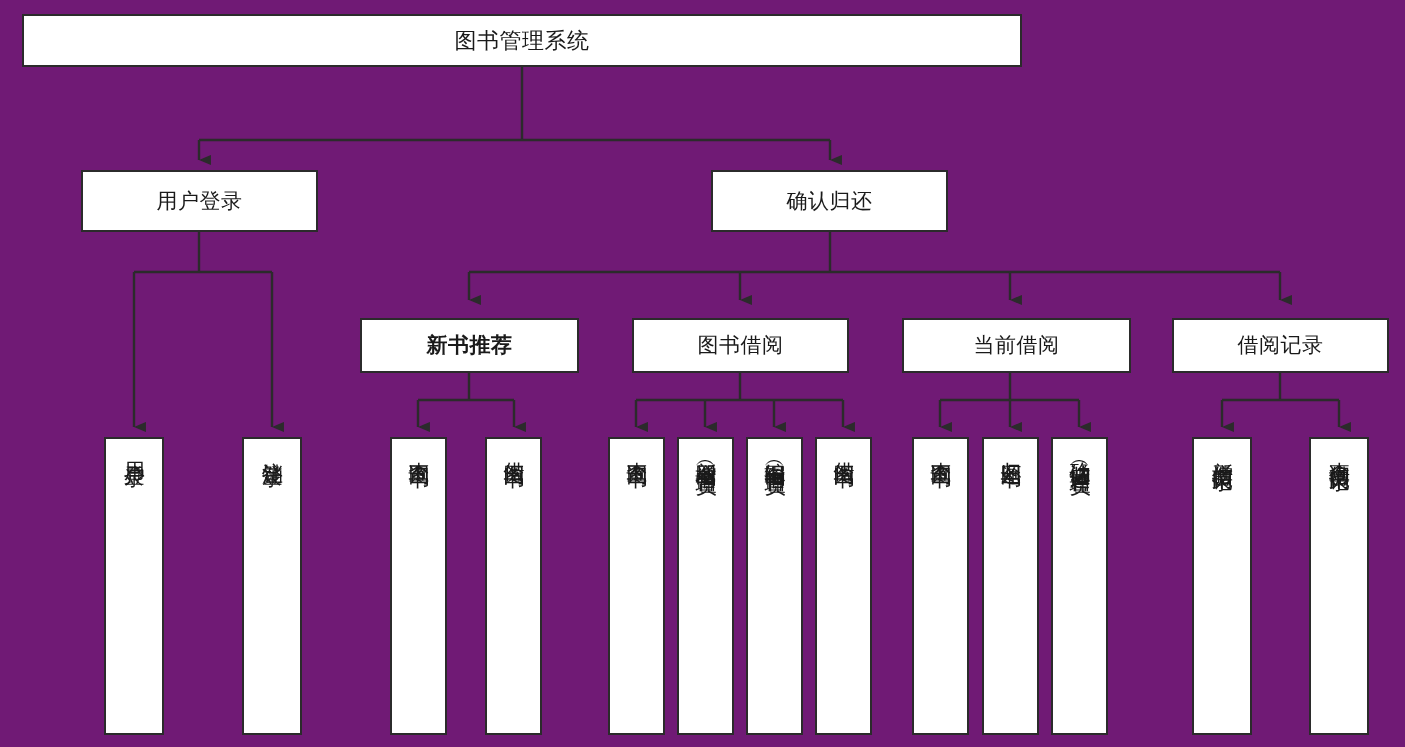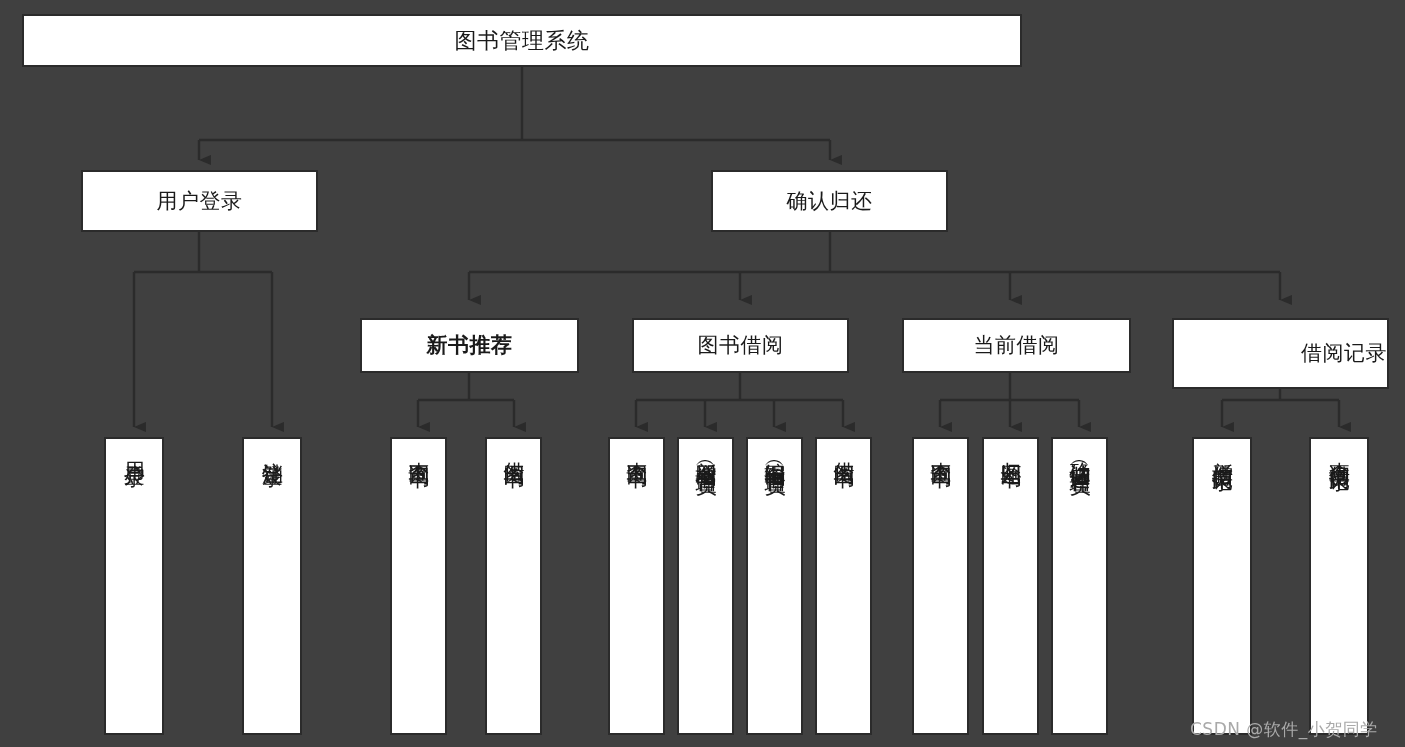"图书管理系统" #canvas { background: #404040 -> #701a75 }
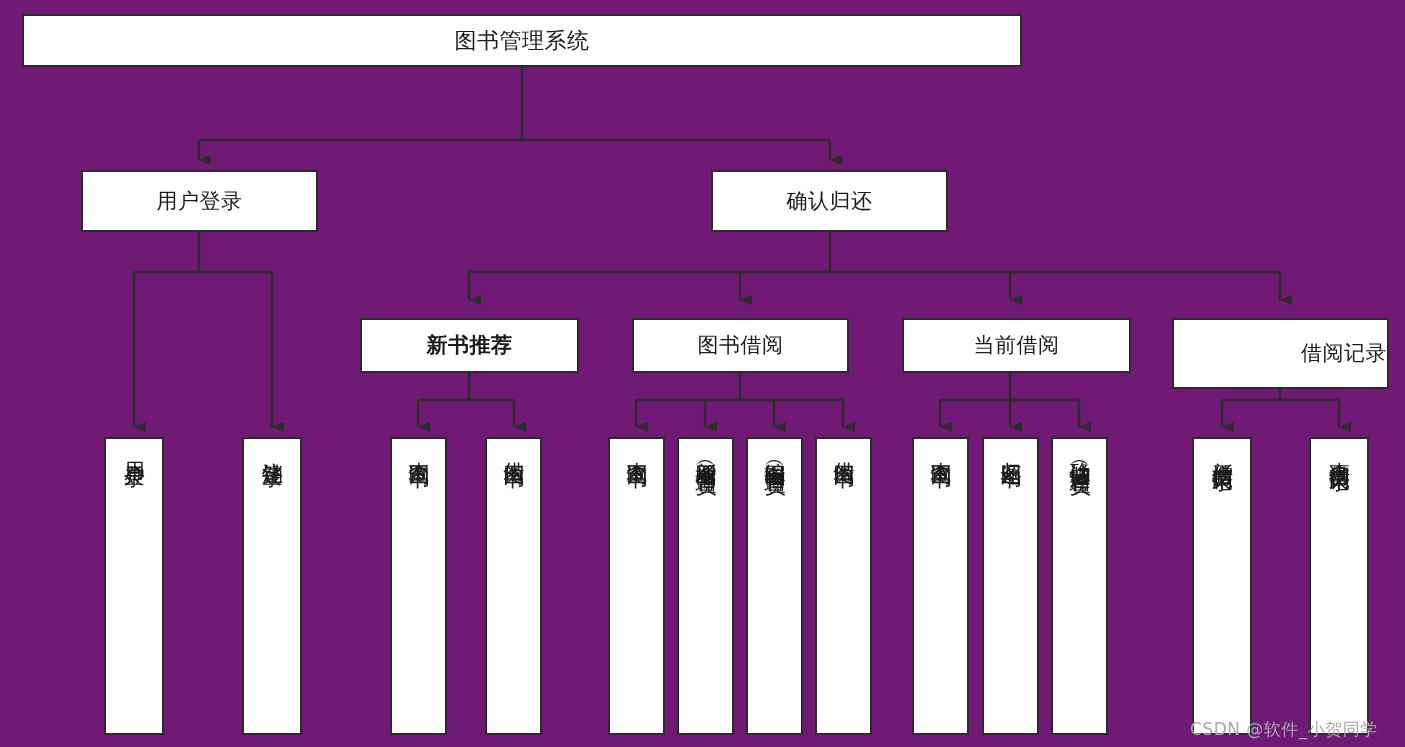"借阅记录" div.node { height: 71px -> 55px; justify-content: flex-end -> none }
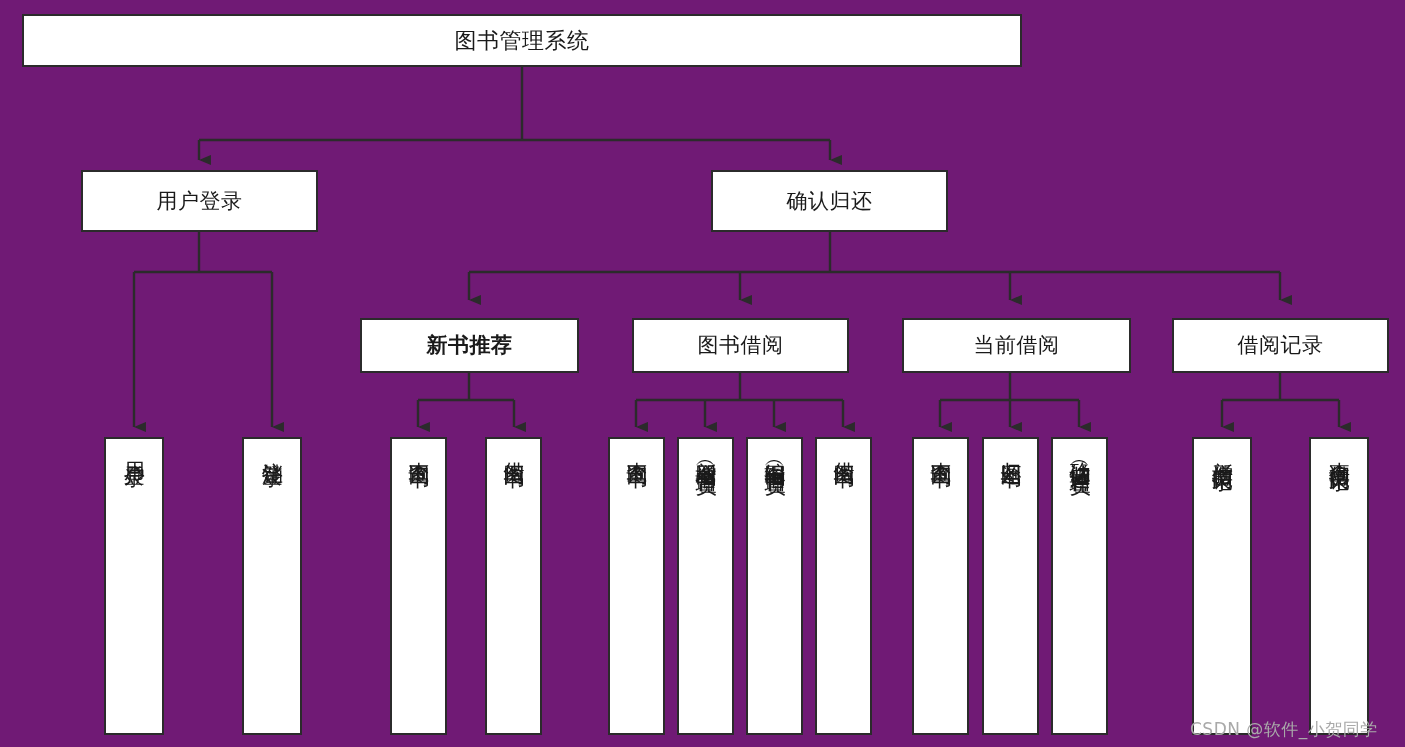"CSDN @软件_小贺同学" div.watermark { html: <div>CSDN @软件_小贺同学</div> -> none }
